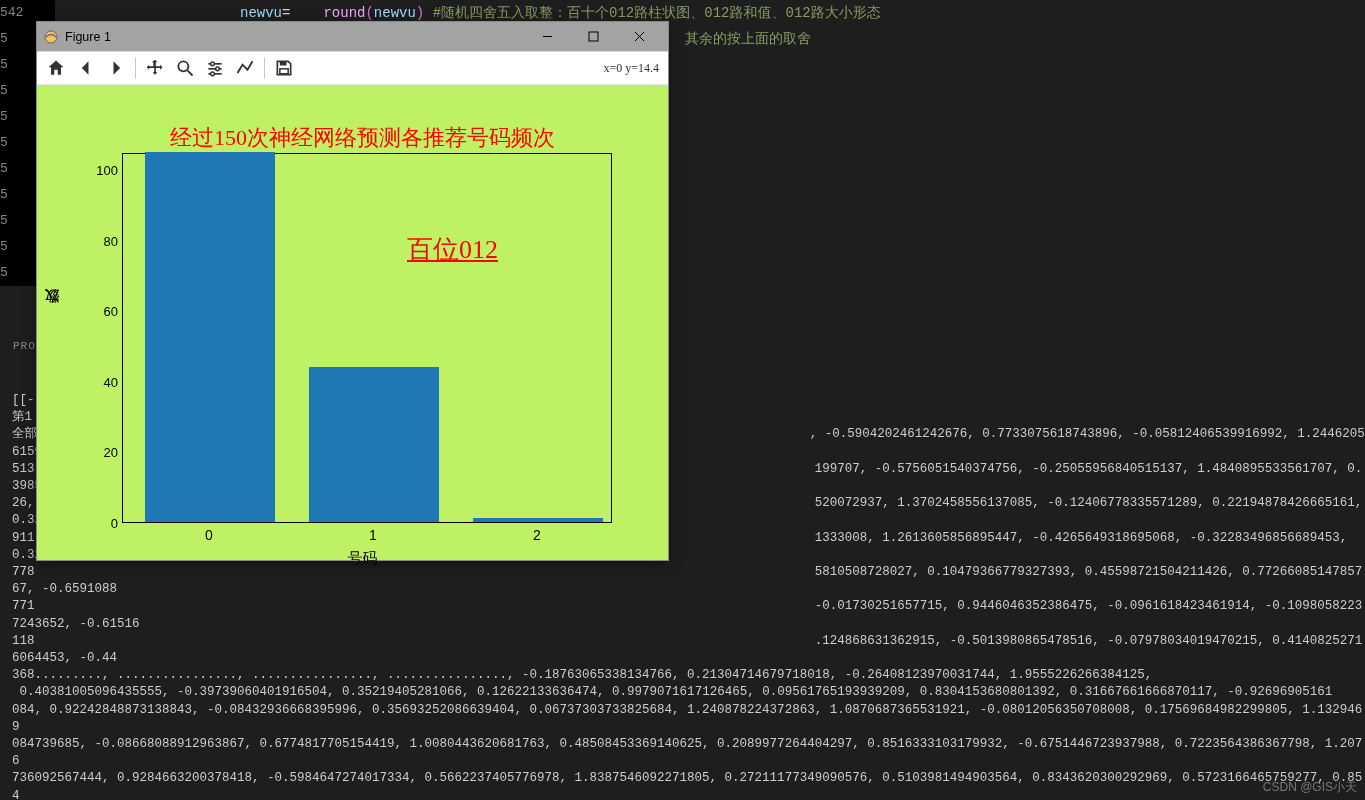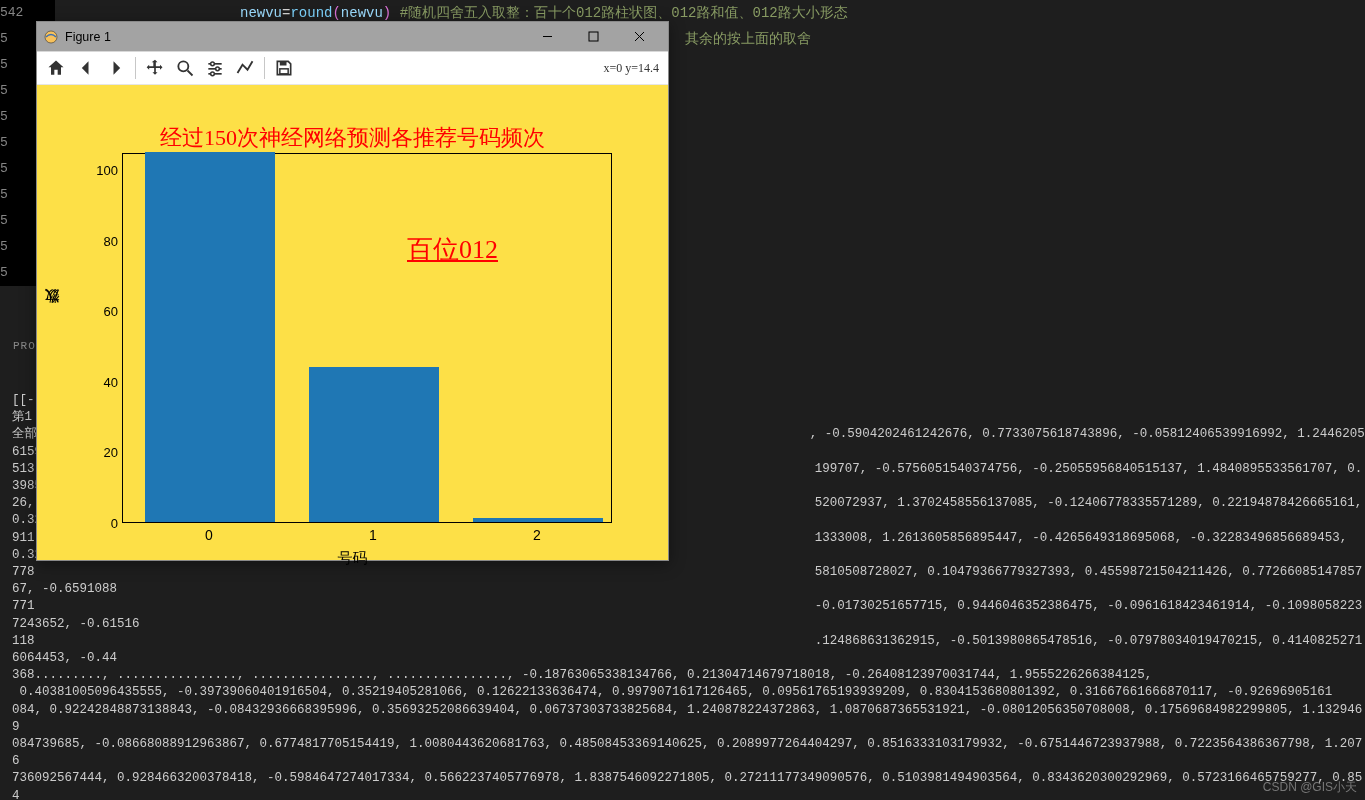"round" .func { color: #7dd3fc -> #f0abfc; margin-left: none -> 33px }
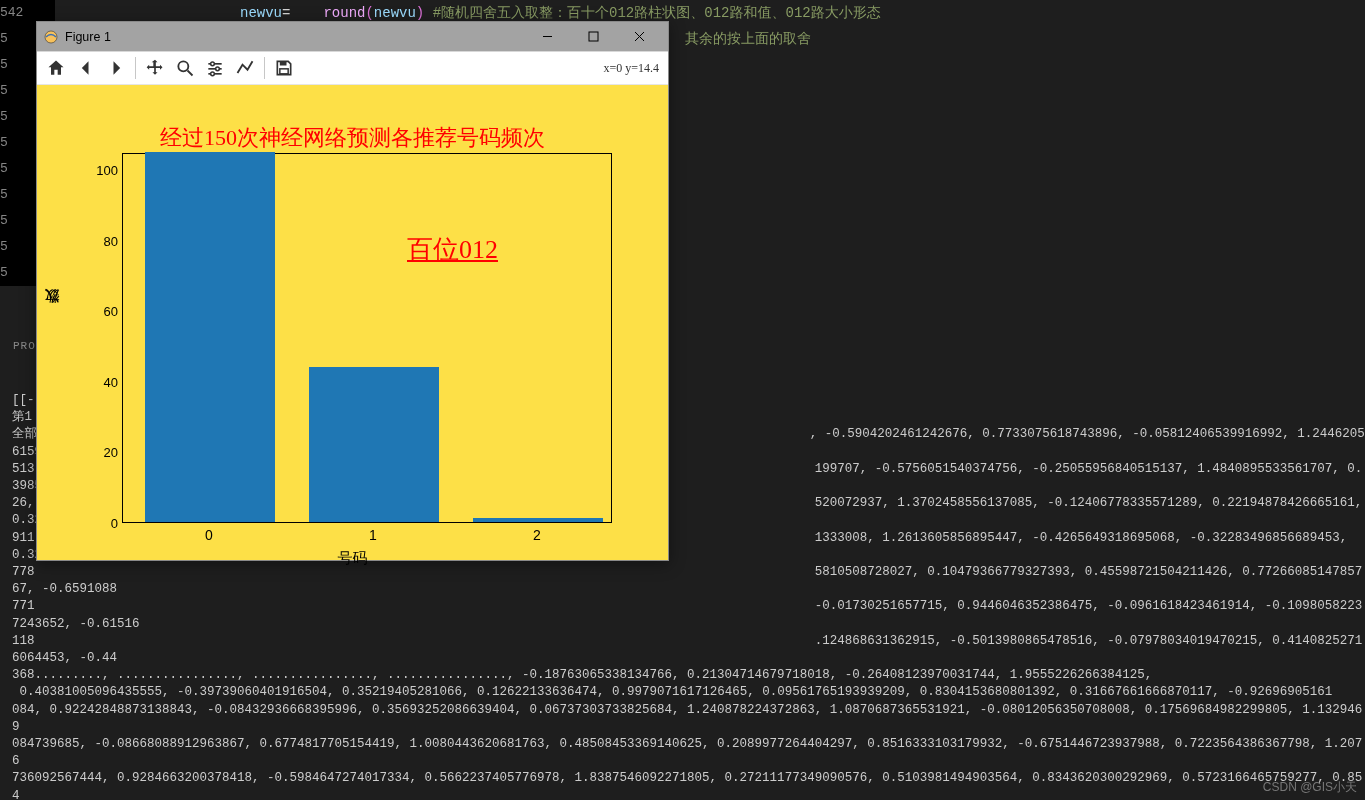"经过150次神经网络预测各推荐号码频次" .plot-area { background: #fde047 -> #bef264; padding-left: none -> 10px }
